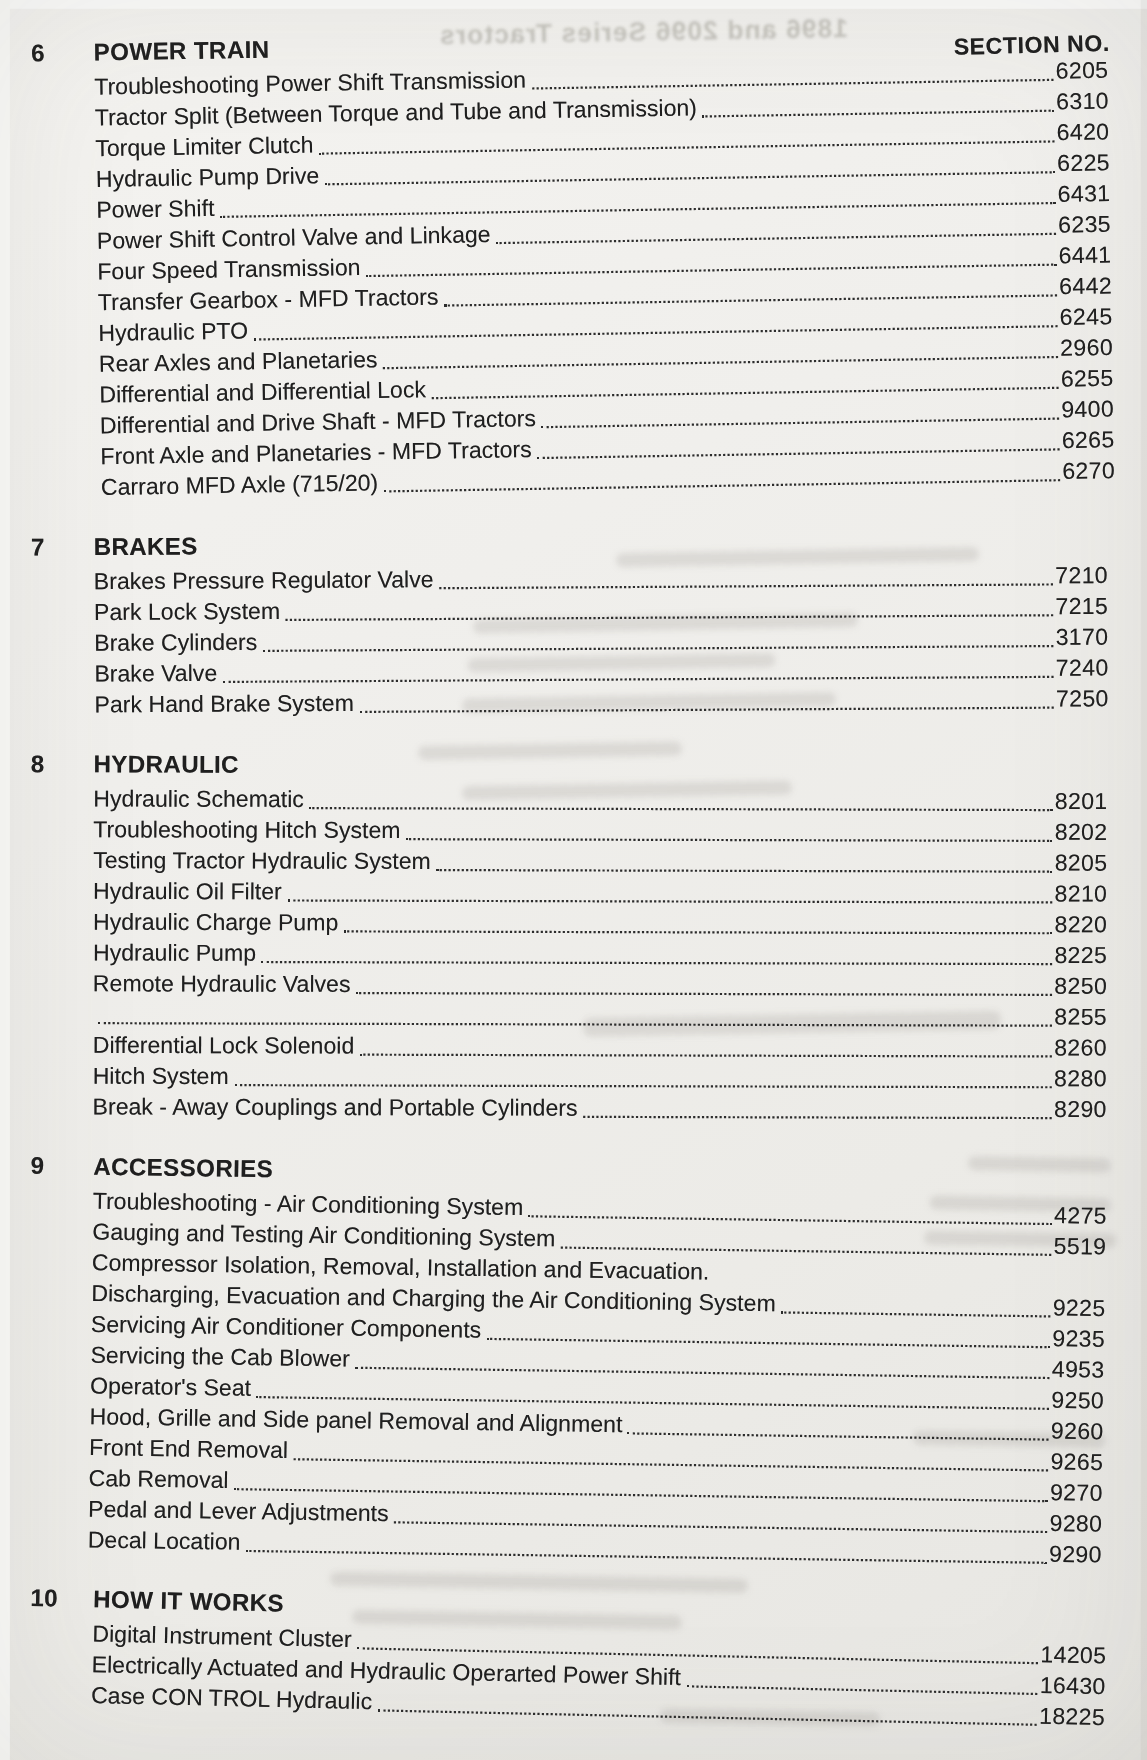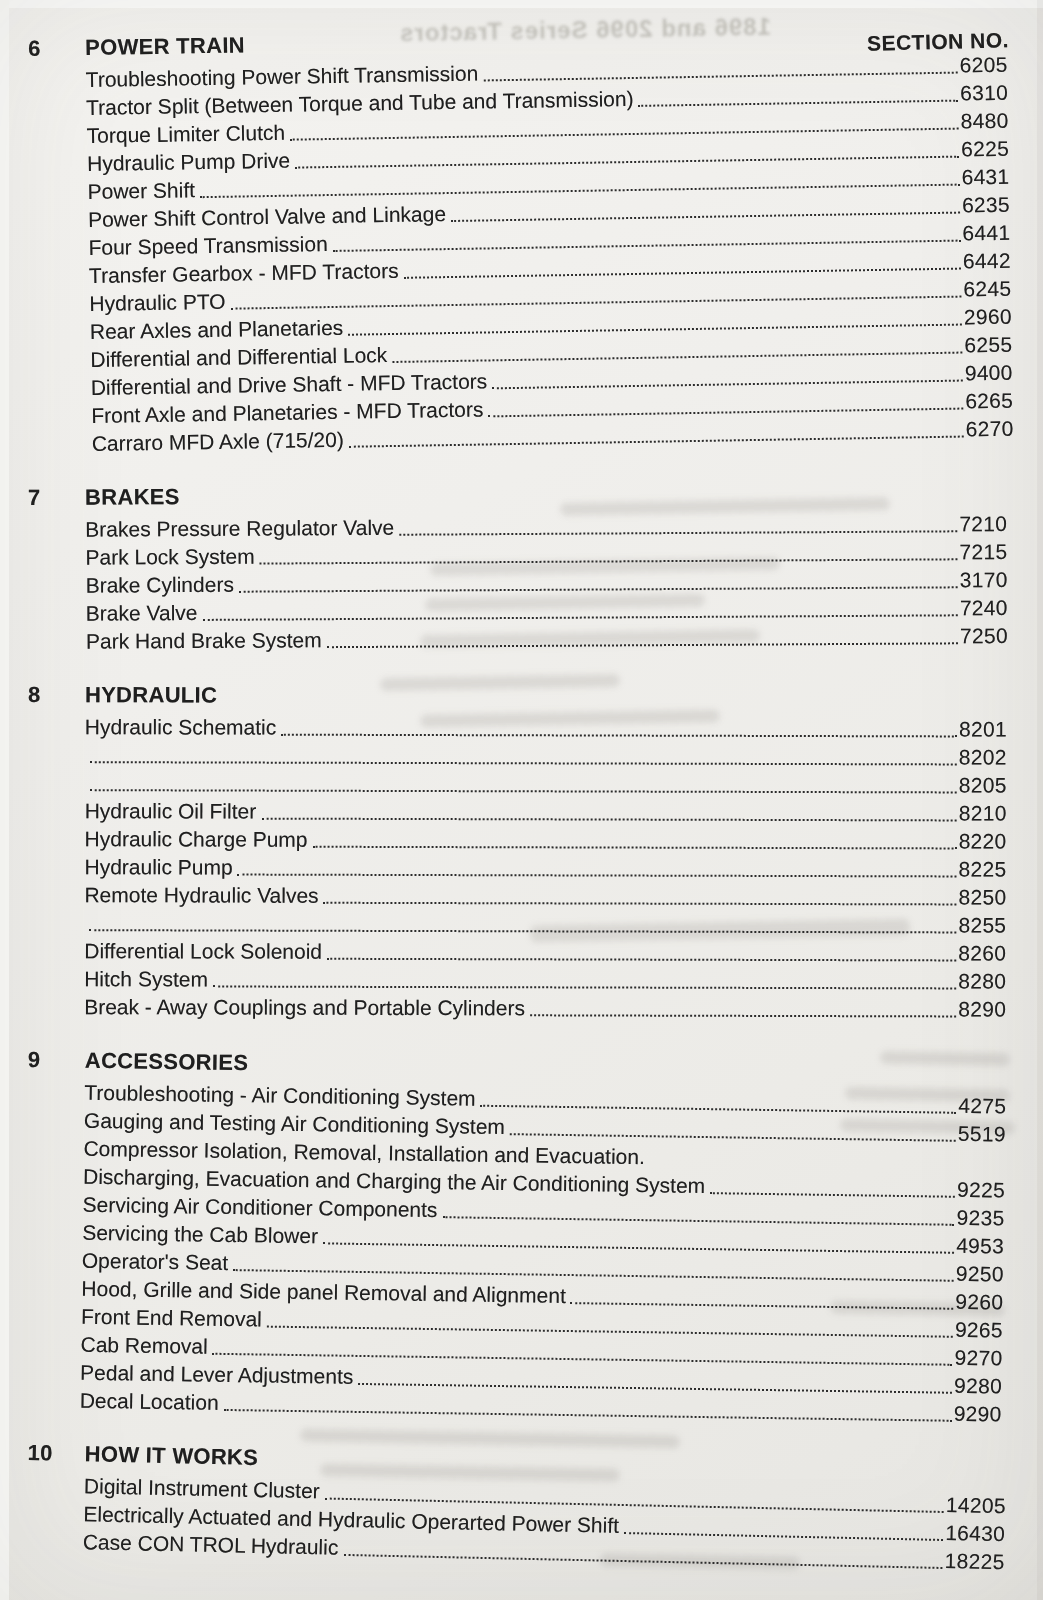"8480" span.no { text: 8480 -> 6420 }
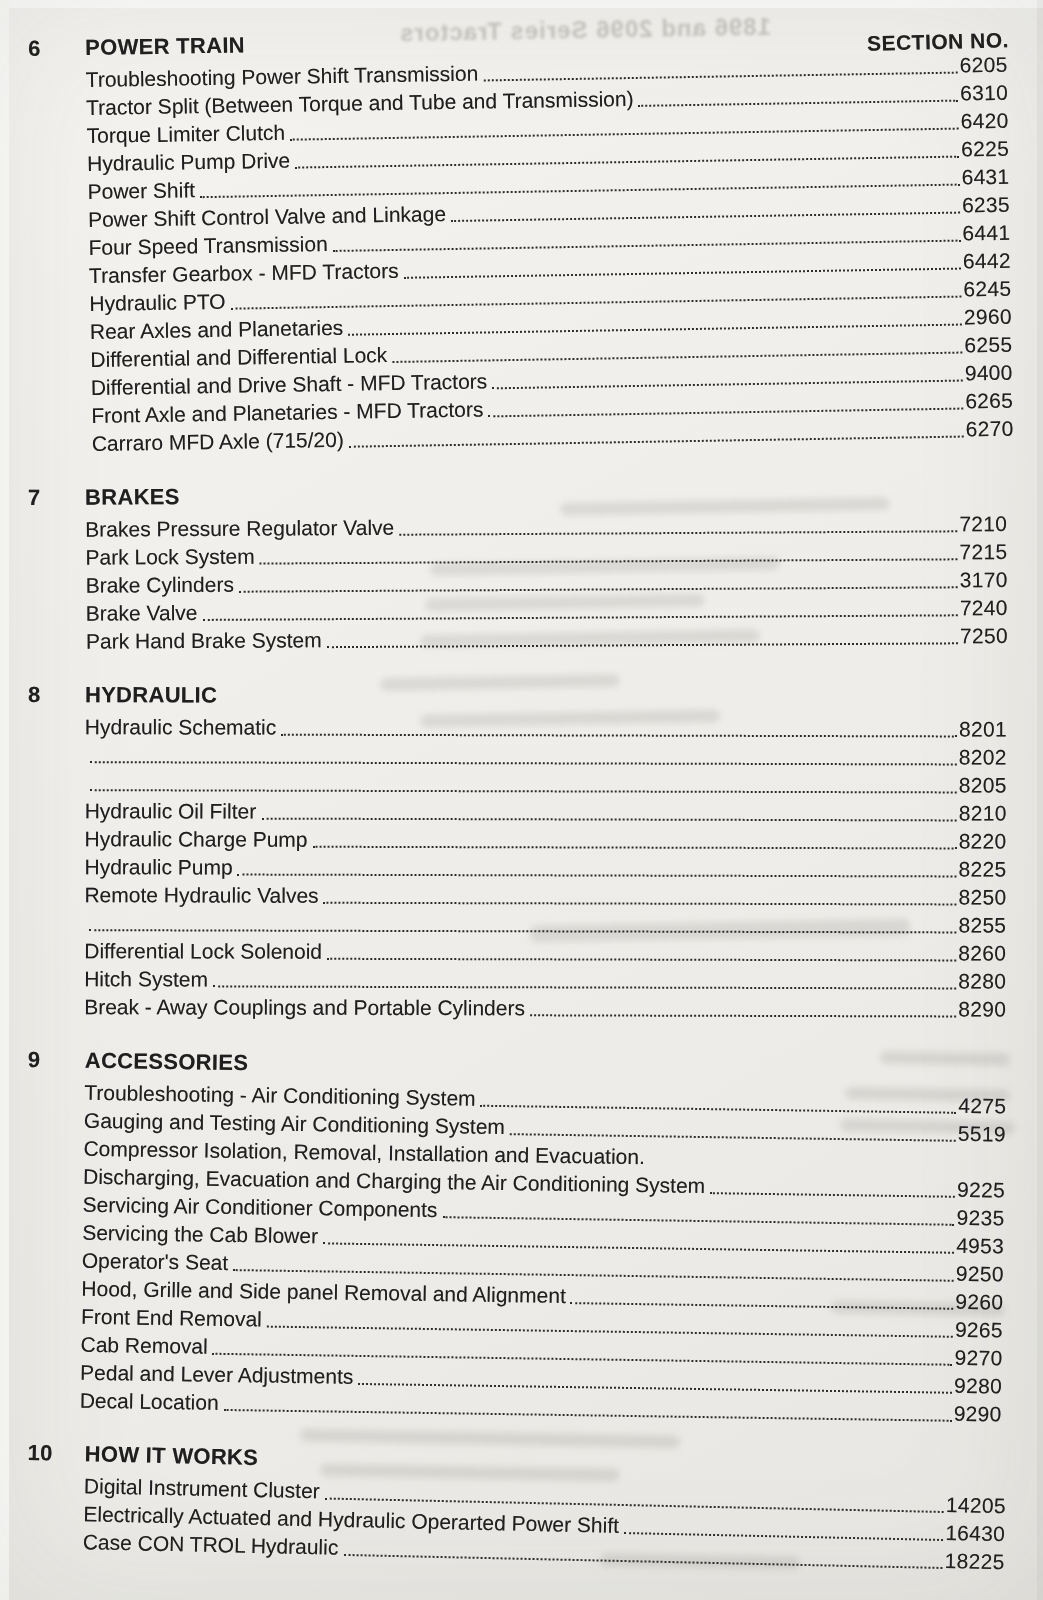"Troubleshooting Hitch System" span.label { html: none -> <span>Troubleshooting Hitch System</span> }
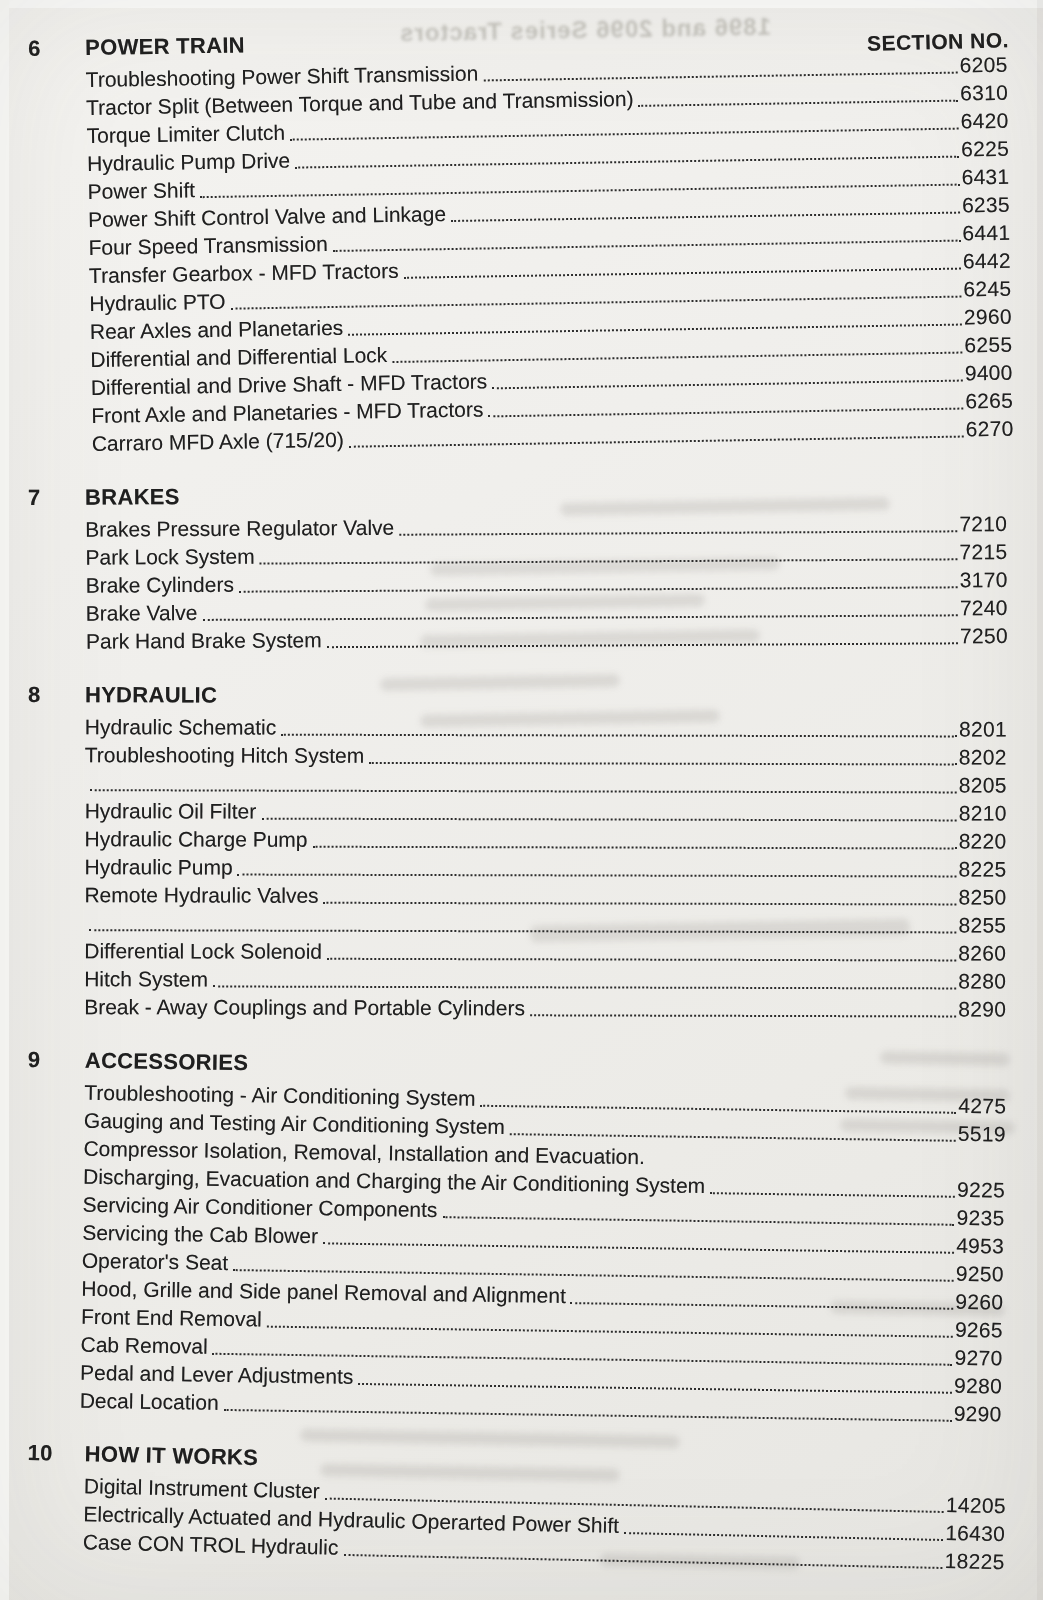"Testing Tractor Hydraulic System" span.label { html: none -> <span>Testing Tractor Hydraulic System</span> }
